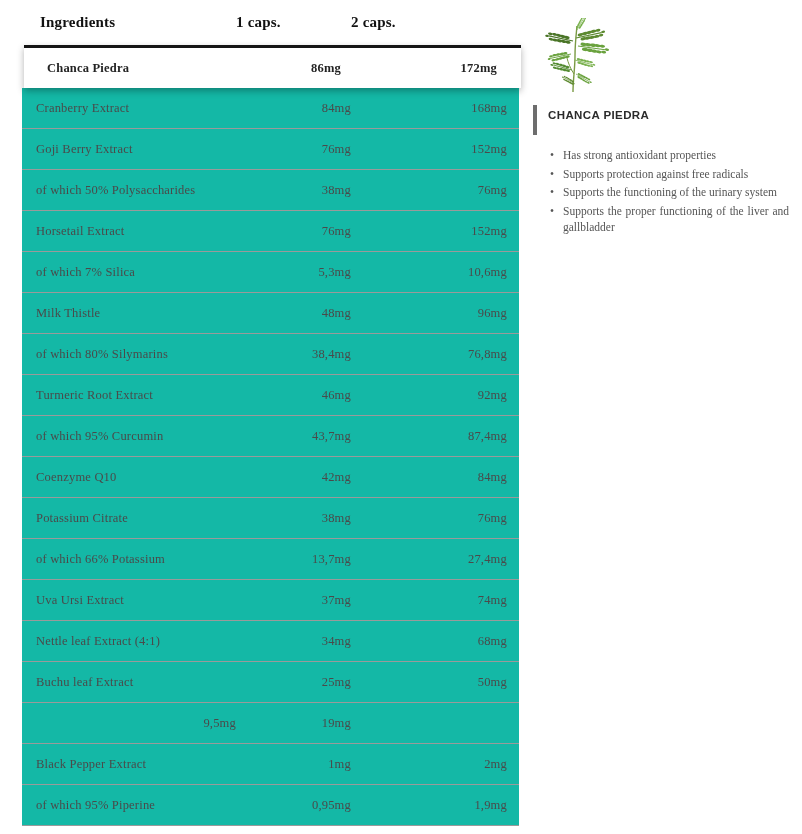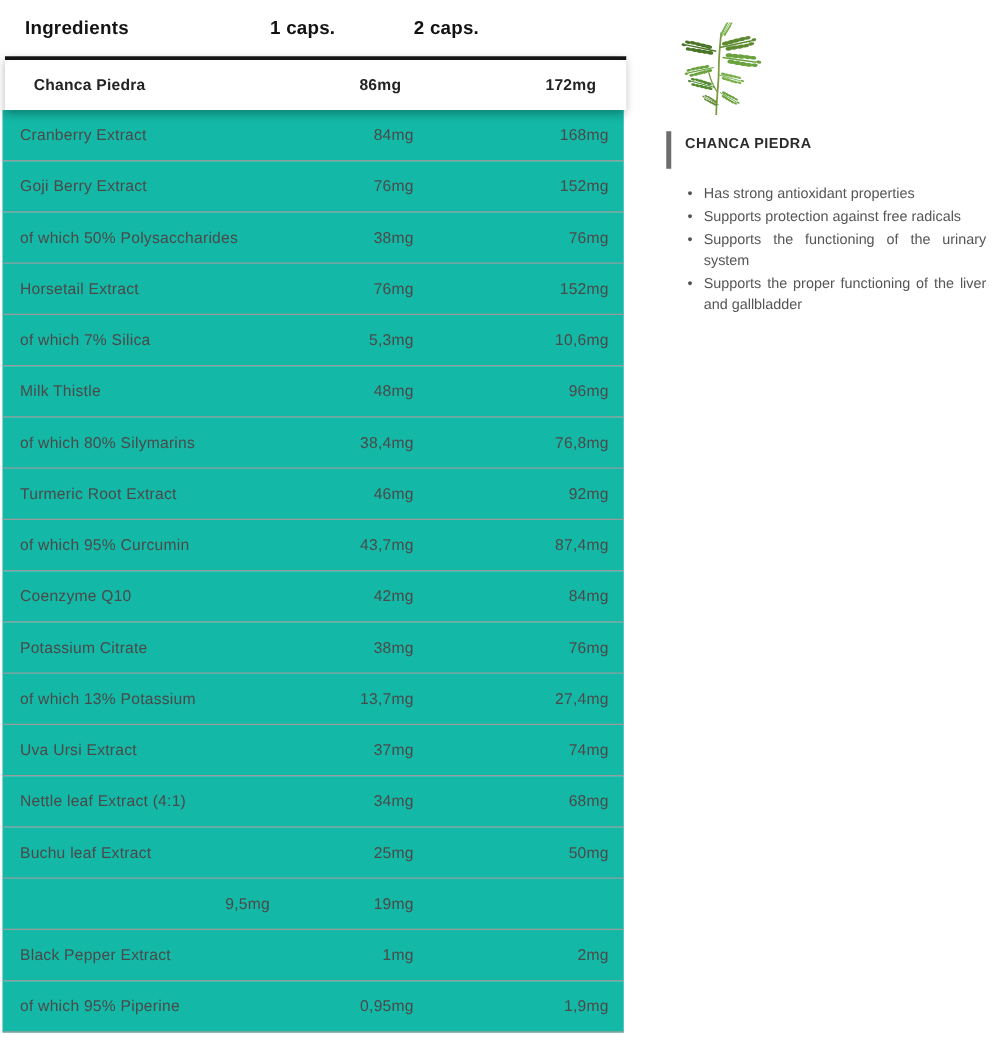"Ingredients" .table { font-family: none -> Liberation Serif, serif; left: 2px -> 22px }
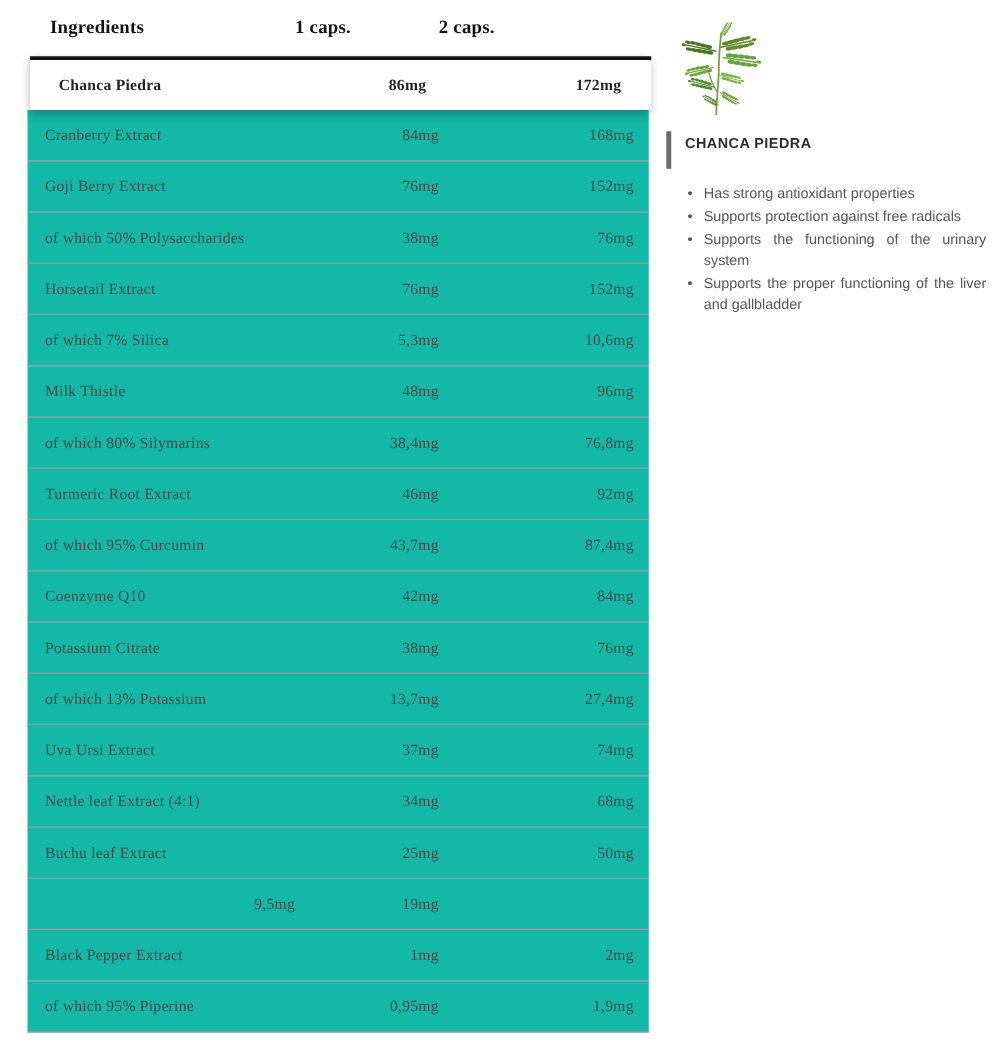"Has strong antioxidant properties" .bullets li { font-family: none -> Liberation Serif, serif }
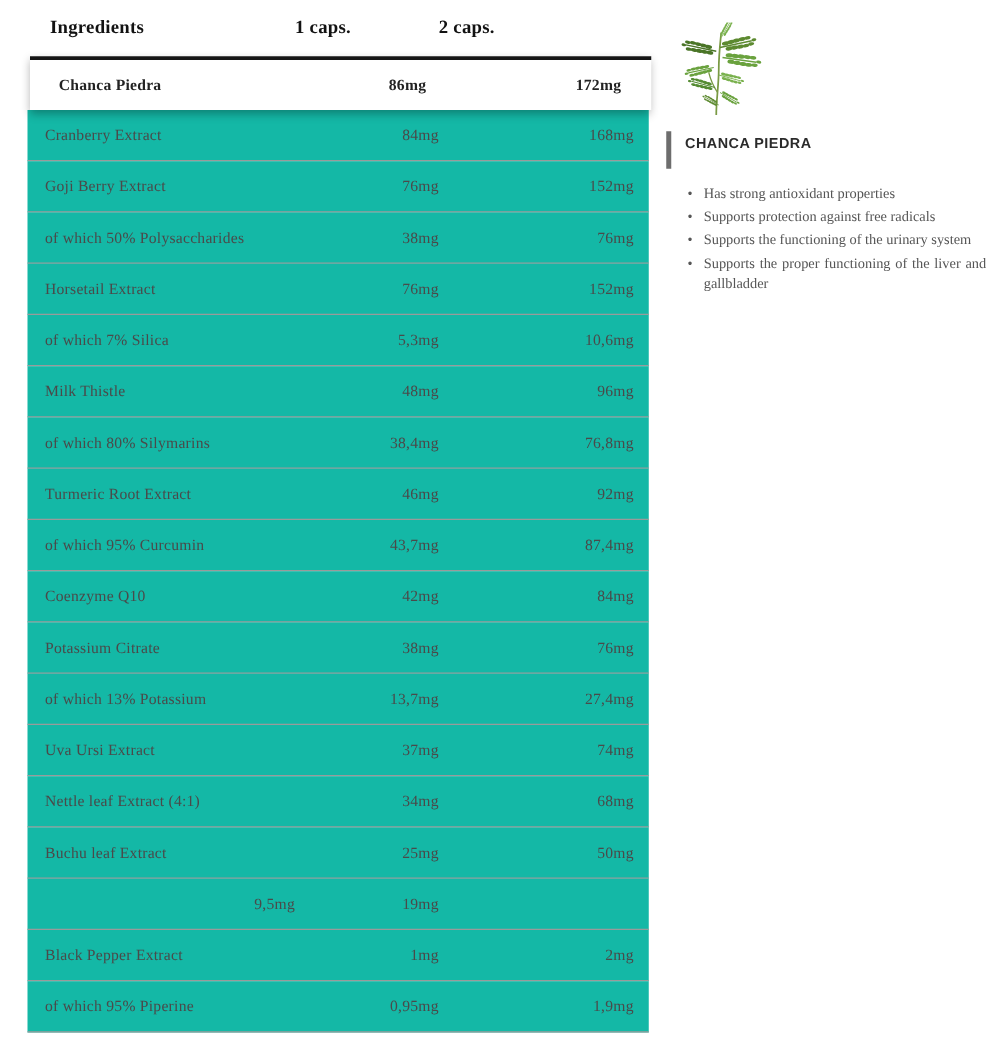"of which 13% Potassium" div.name { text: 13% -> 66% }
